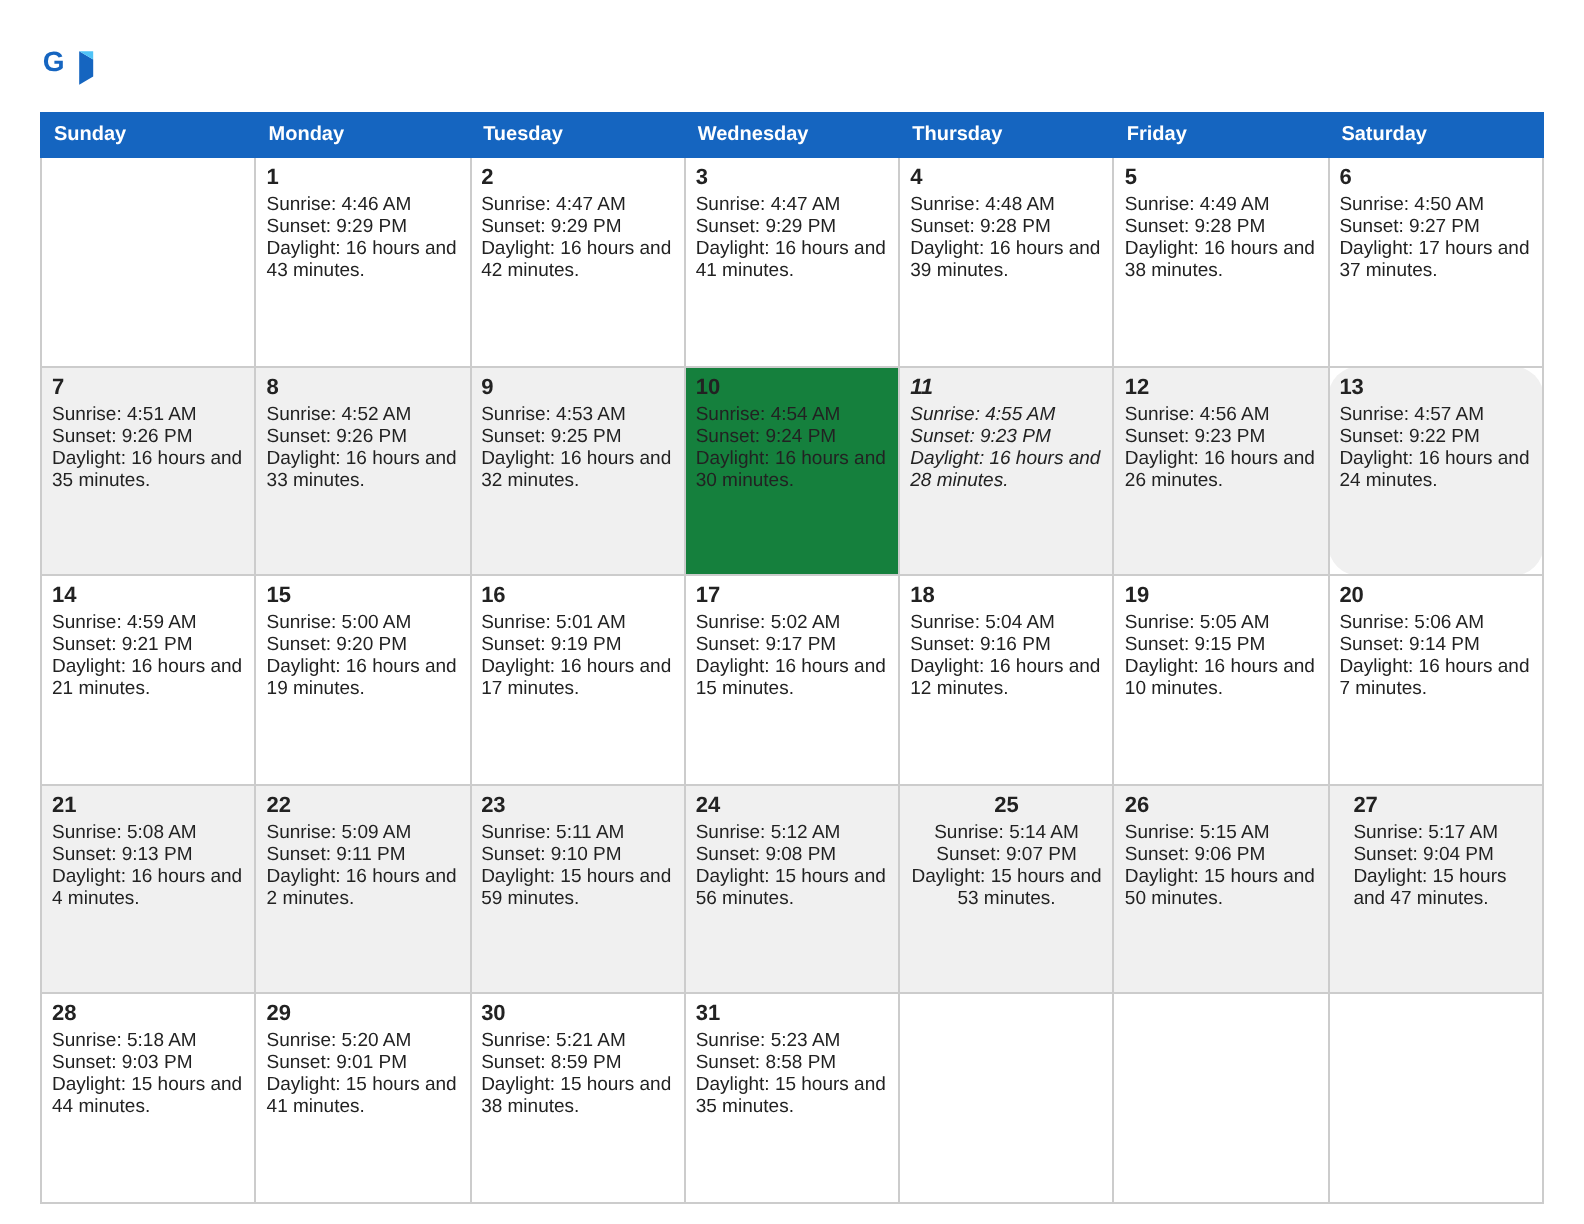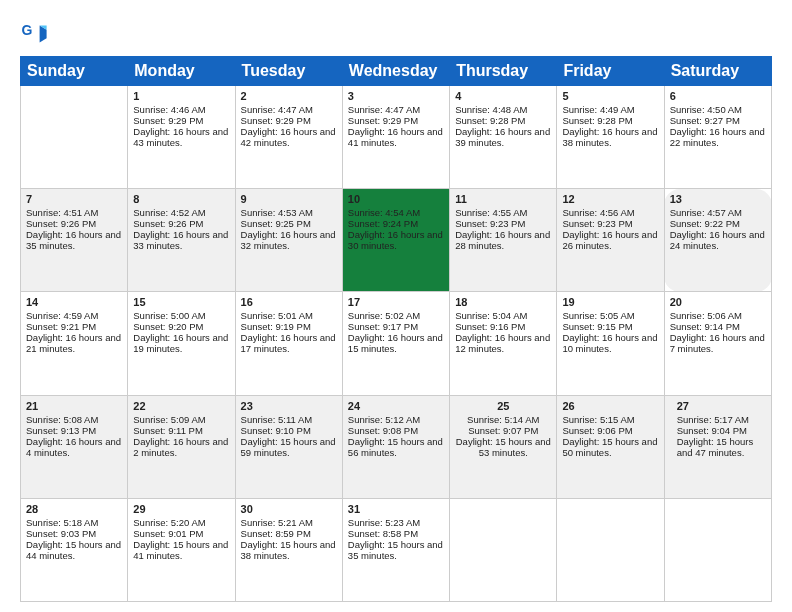"Sunday" th { font-size: 16px -> 10px }
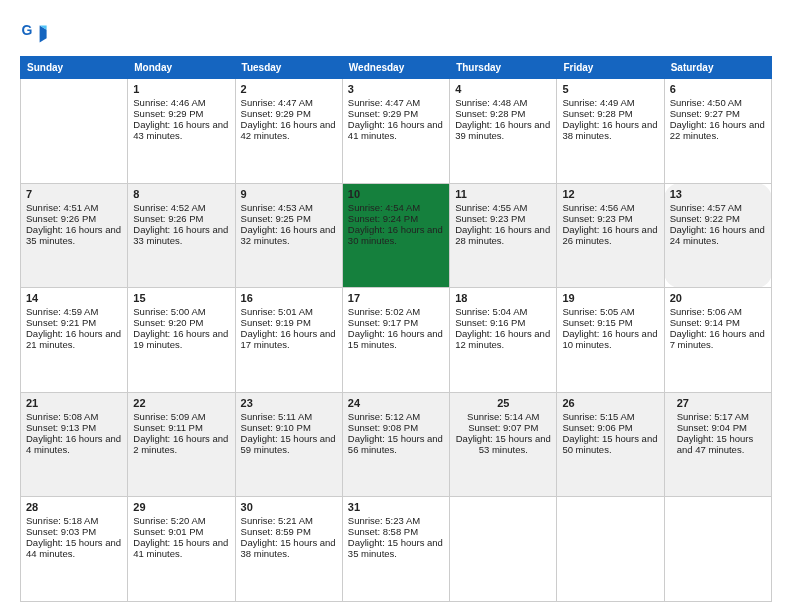"Daylight: 16 hours and 22" span { text: 16 hours and 22 -> 17 hours and 37 }
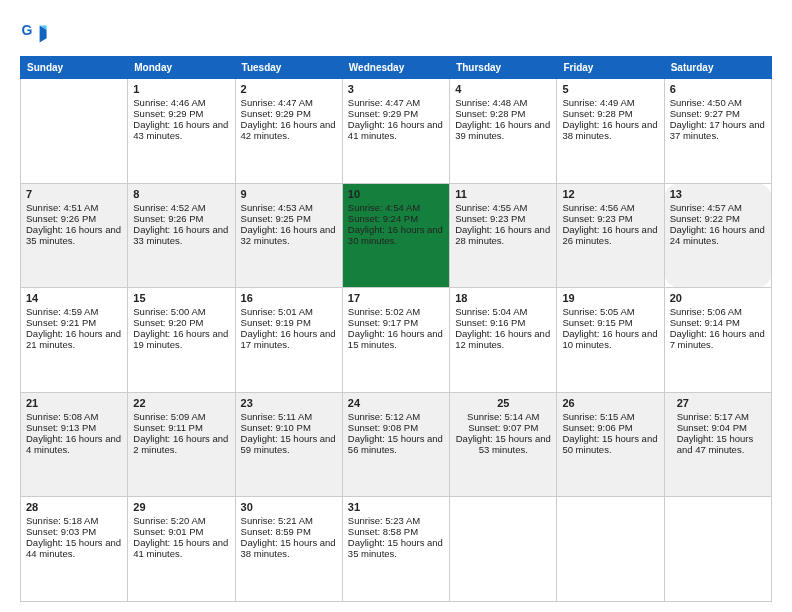"11" td { font-style: none -> italic }
